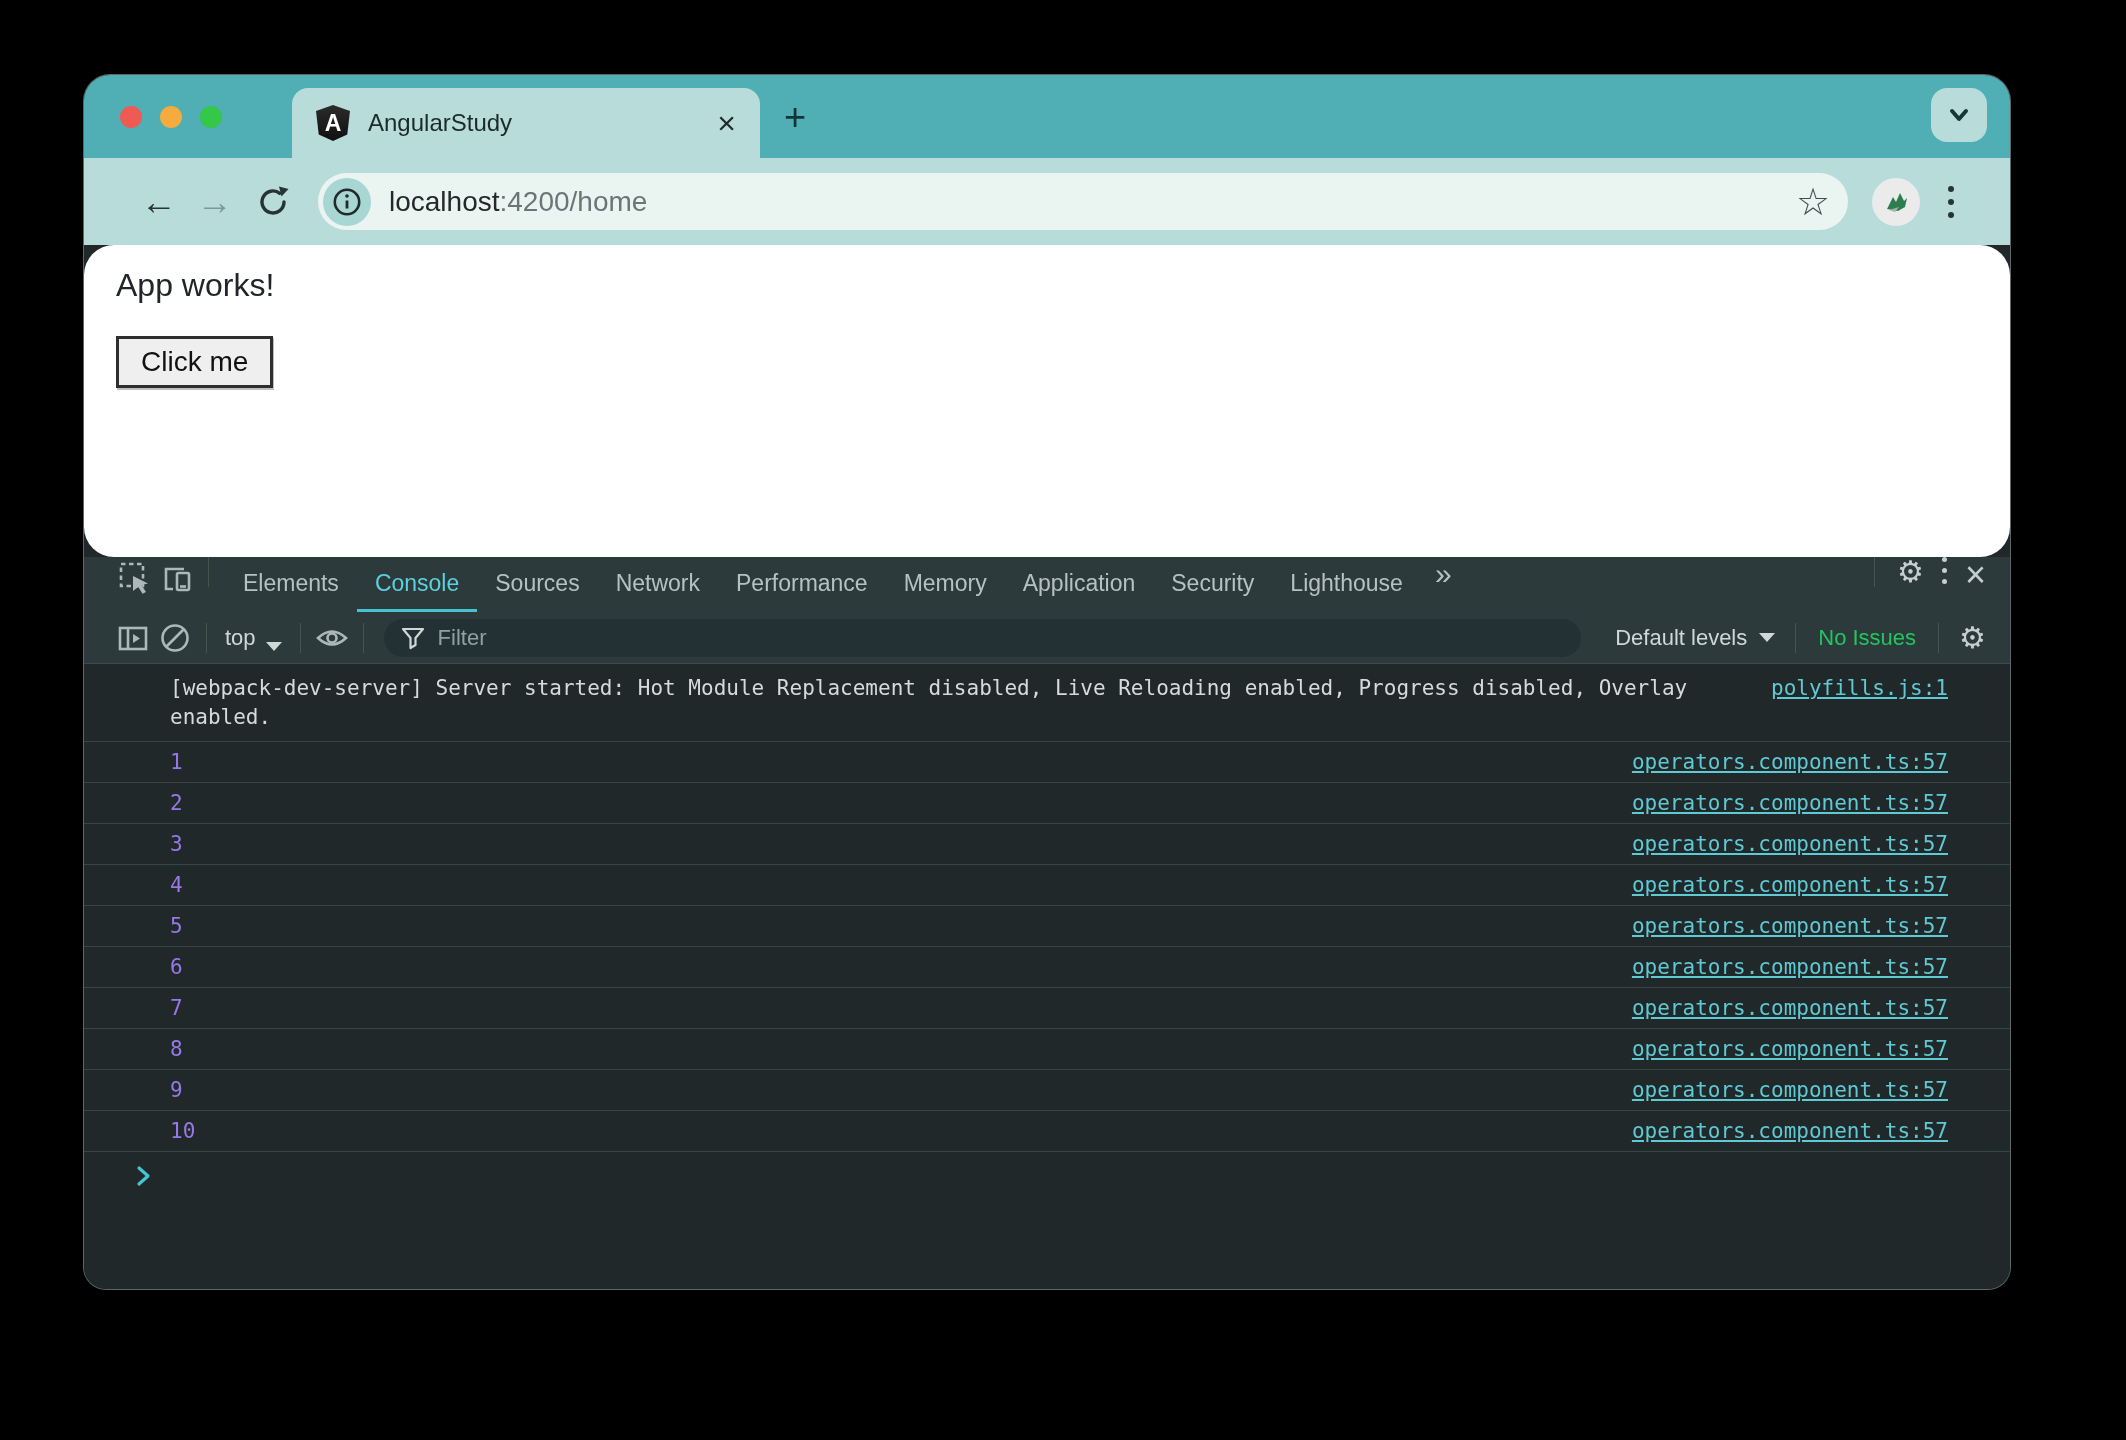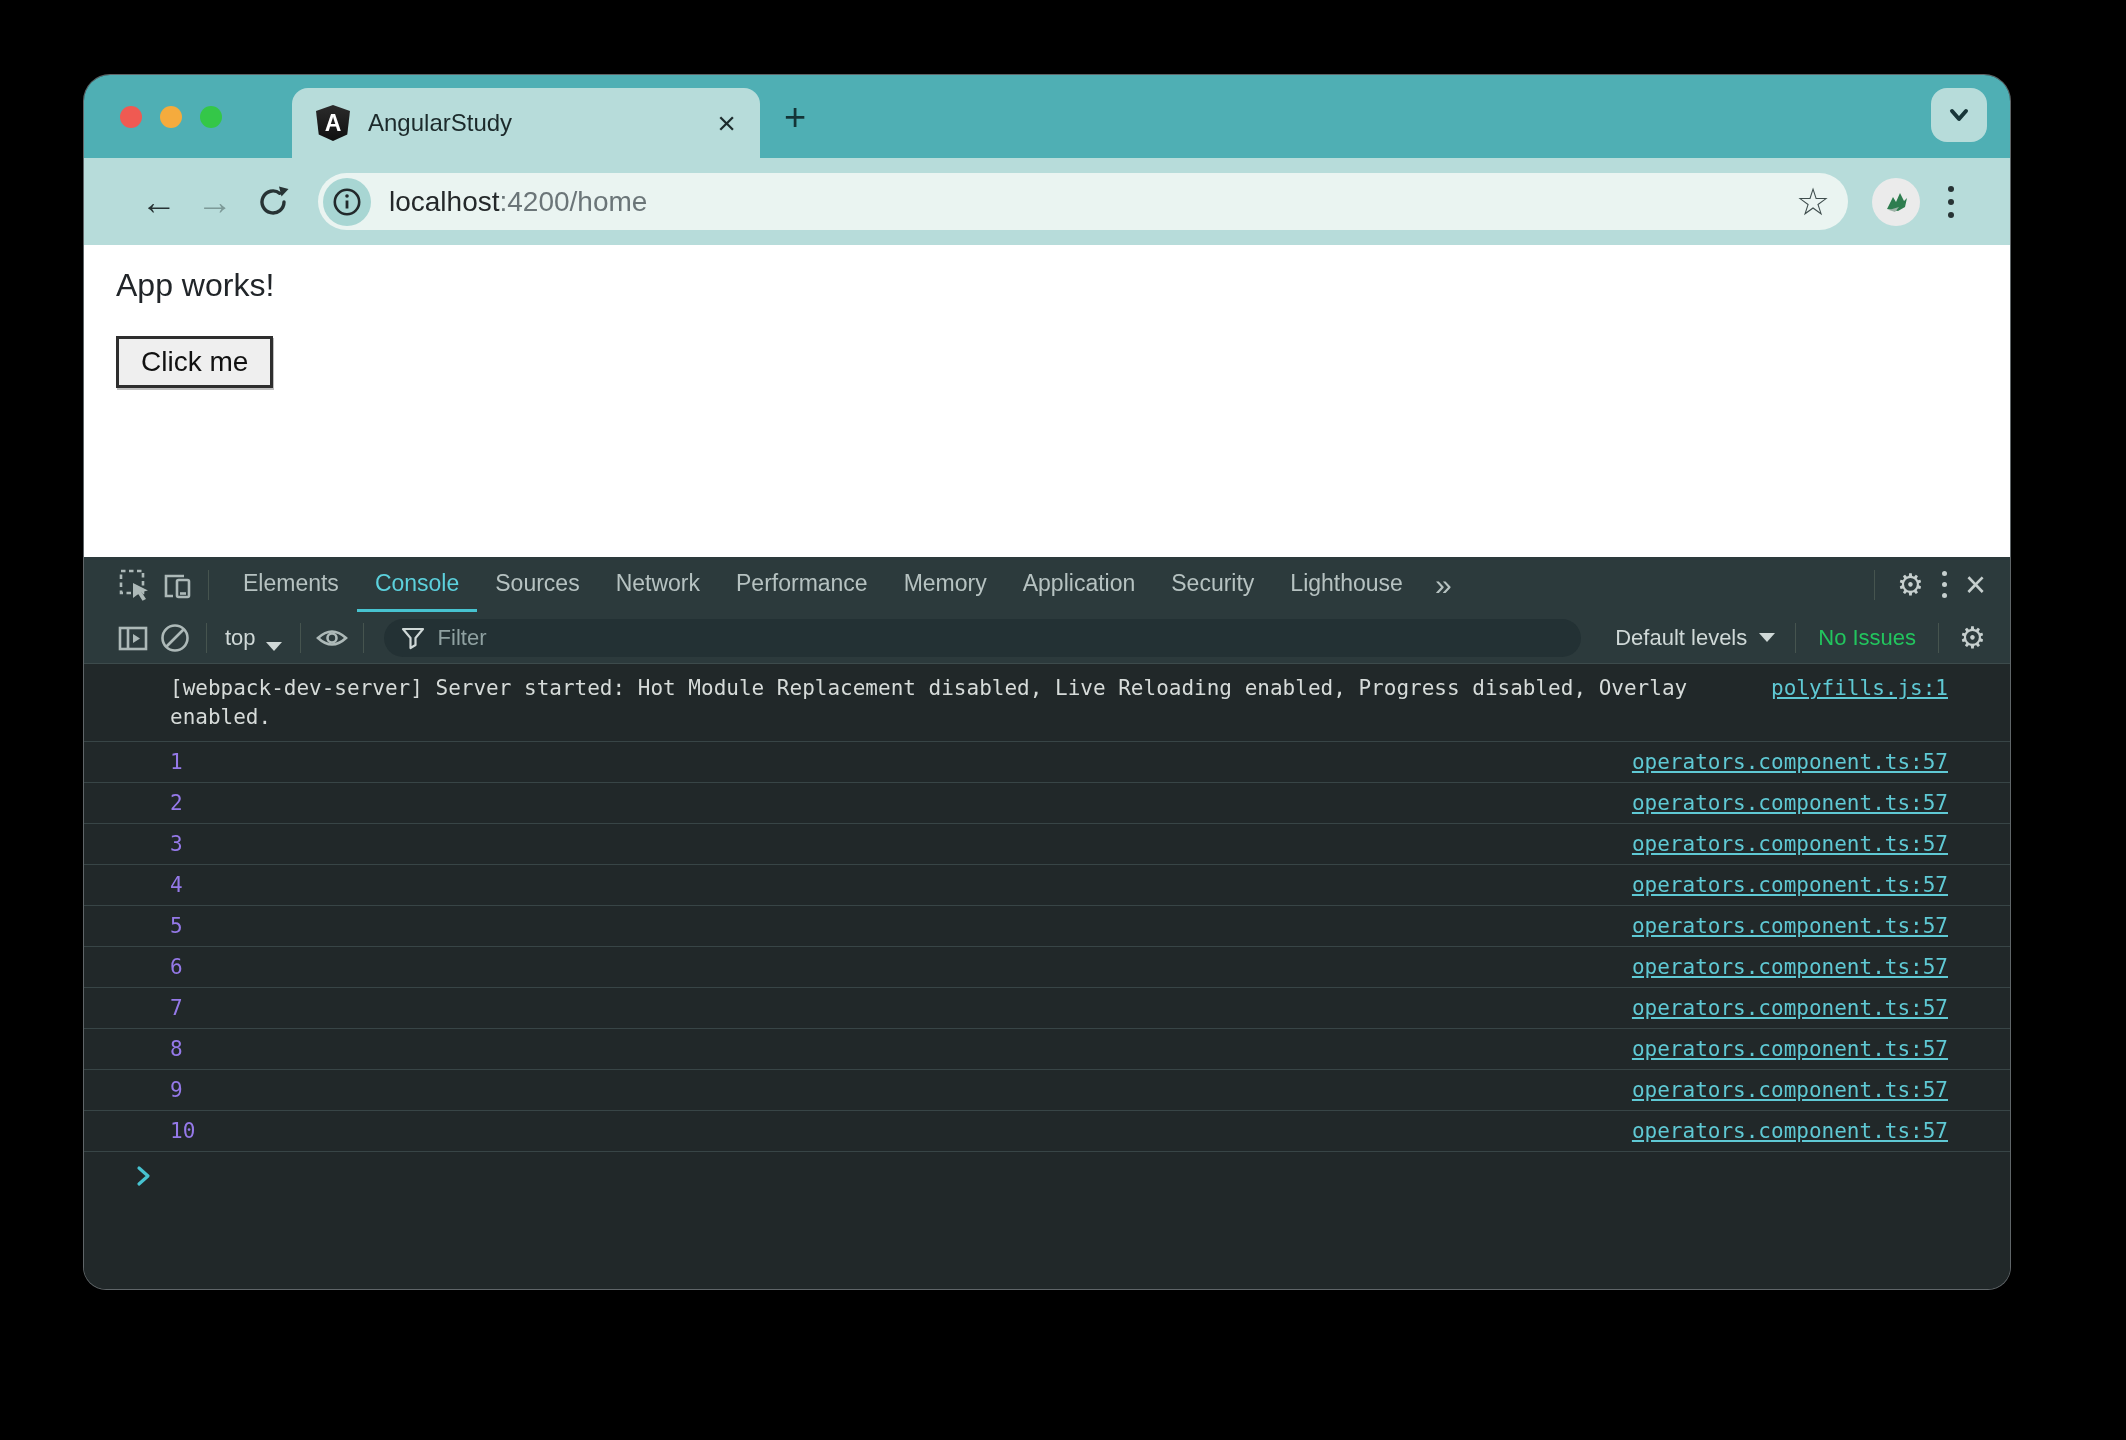"App works!" .page-content { border-radius: none -> 30px }
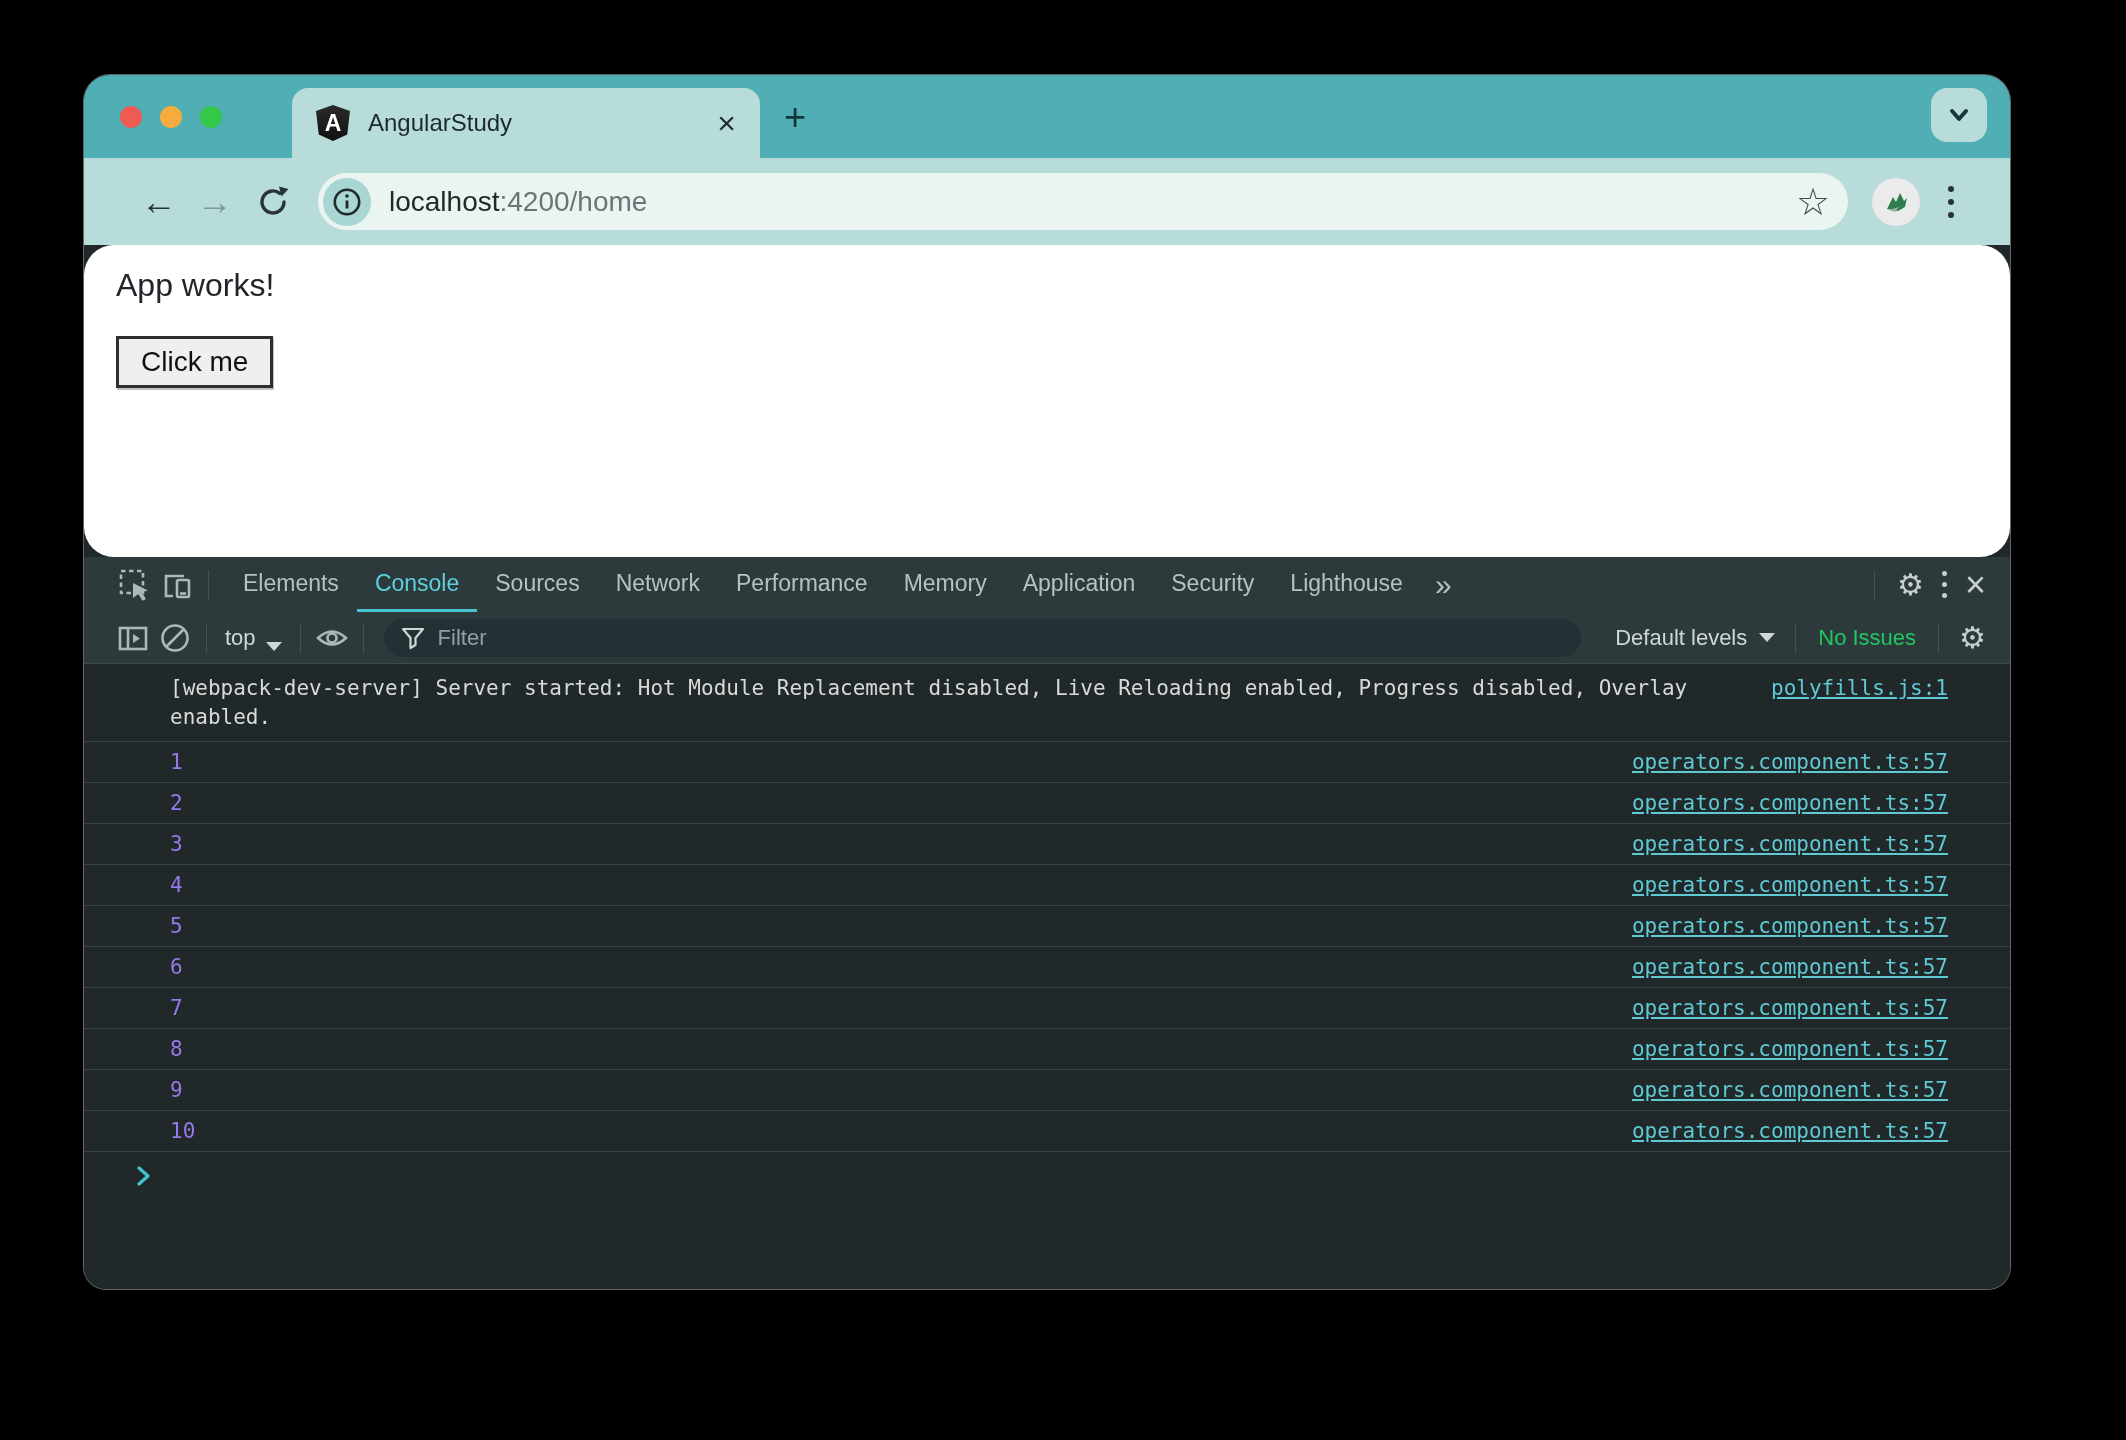"Elements" .dt-tabbar { align-items: center -> none }
